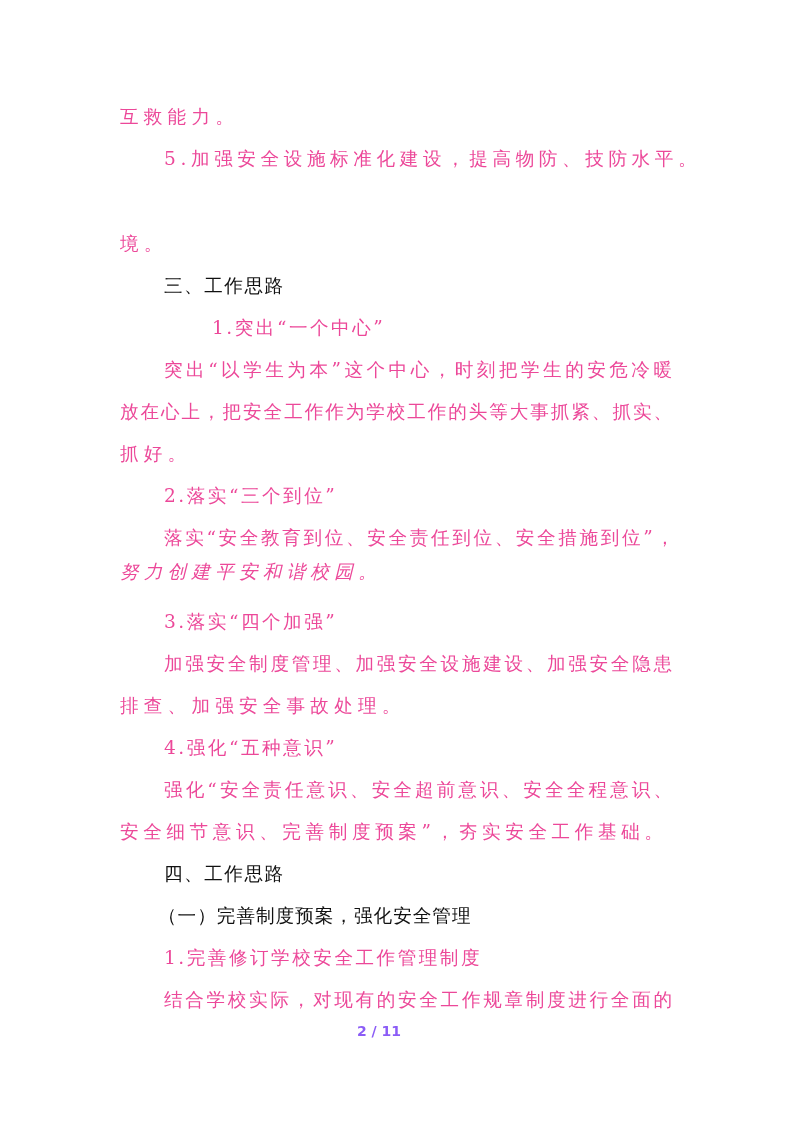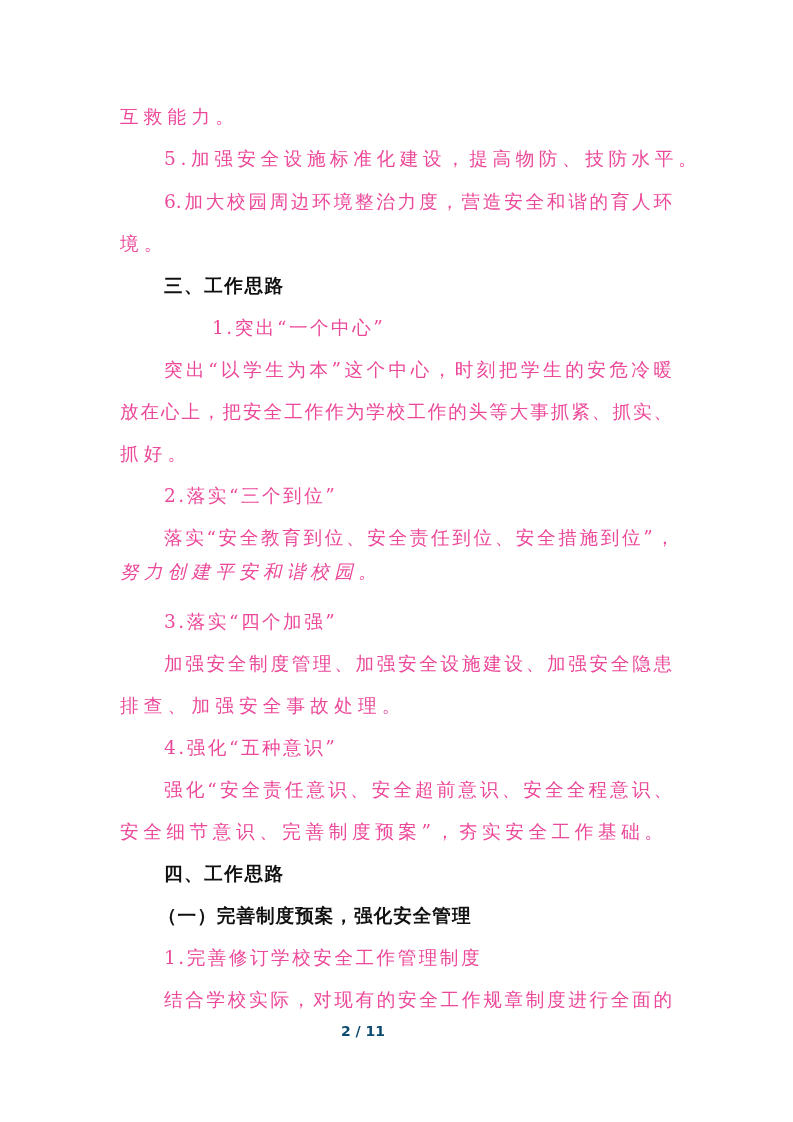"6.加大校园周边环境整治力度，营造安全和谐的育人环" div.line { html: <div>6.加大校园周边环境整治力度，营造安全和谐的育人环</div> -> none }
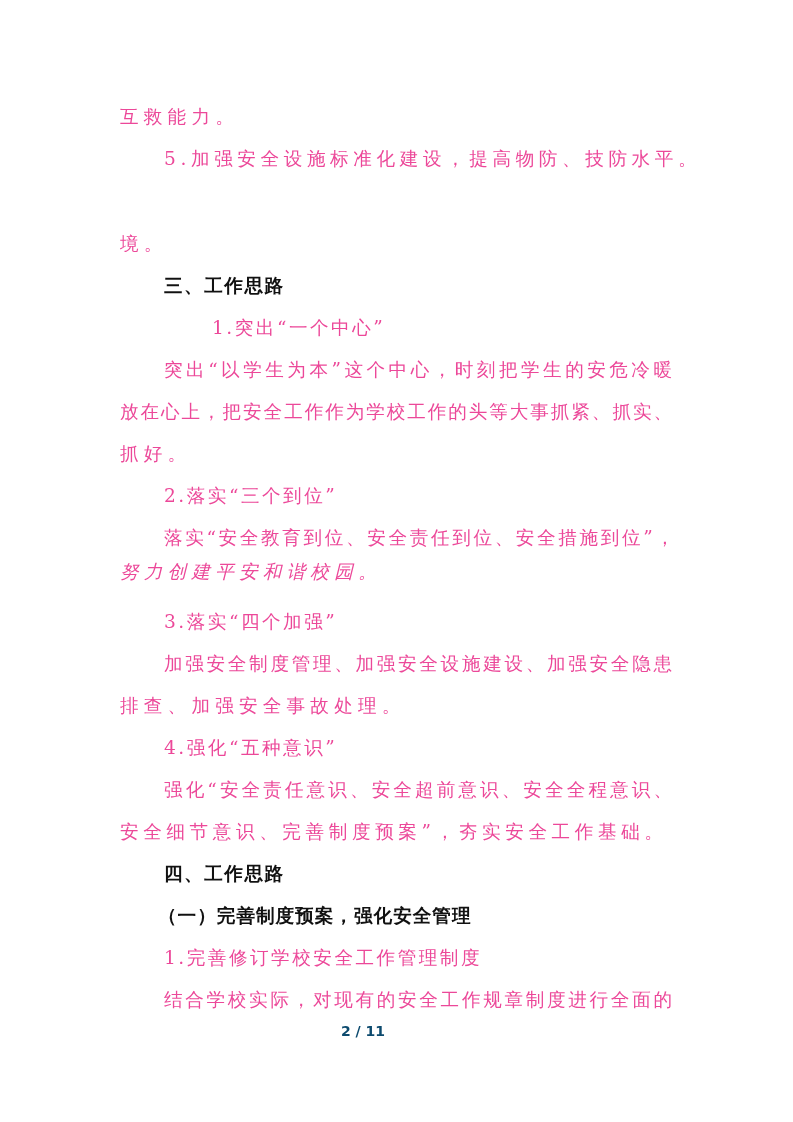"三、工作思路" .bold { font-weight: bold -> normal }
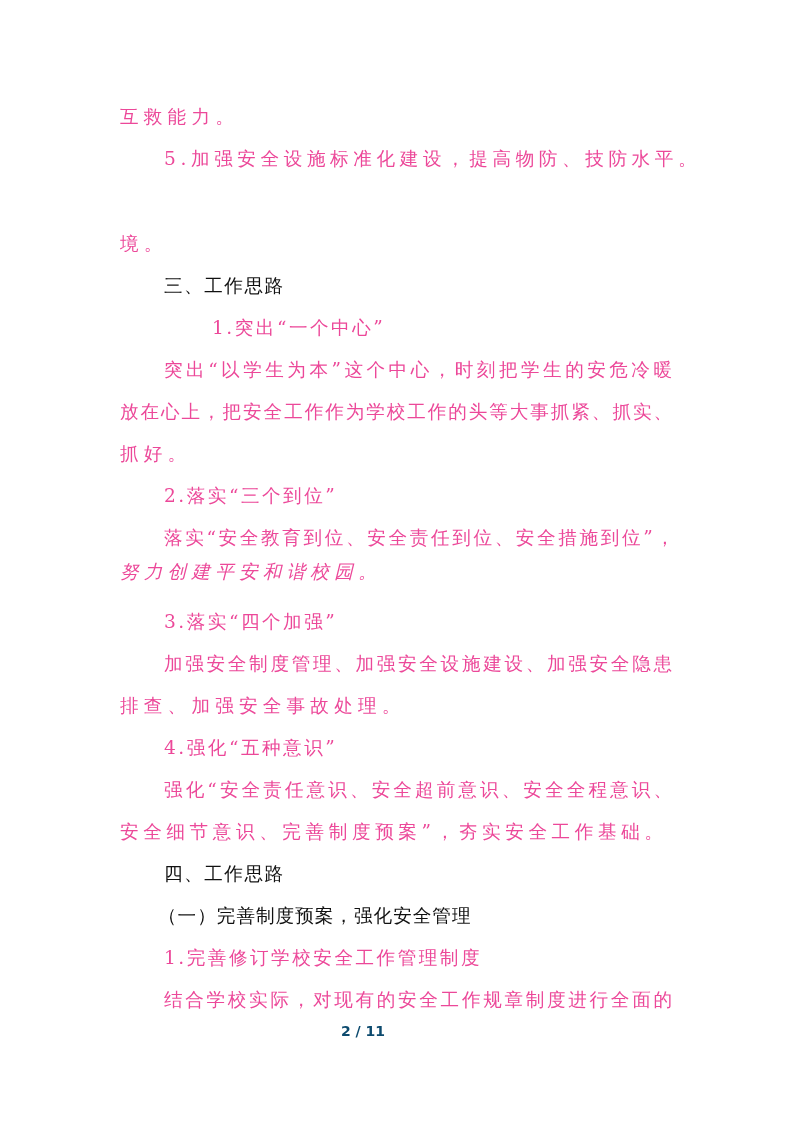"2 / 11" .footer { color: #0c4a6e -> #8b5cf6; padding-left: none -> 16px }
